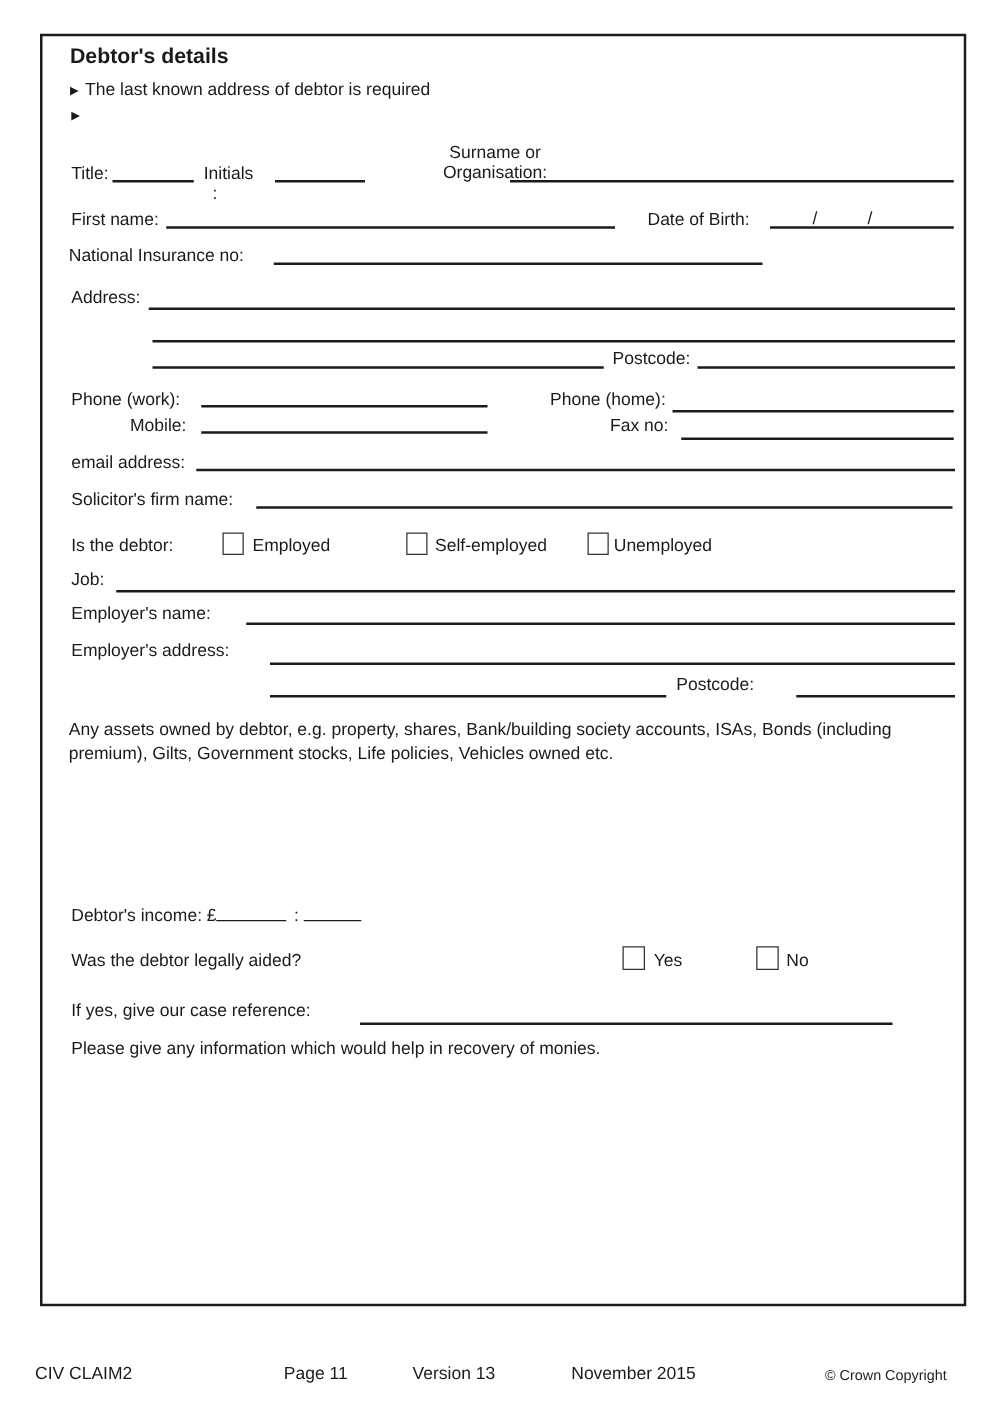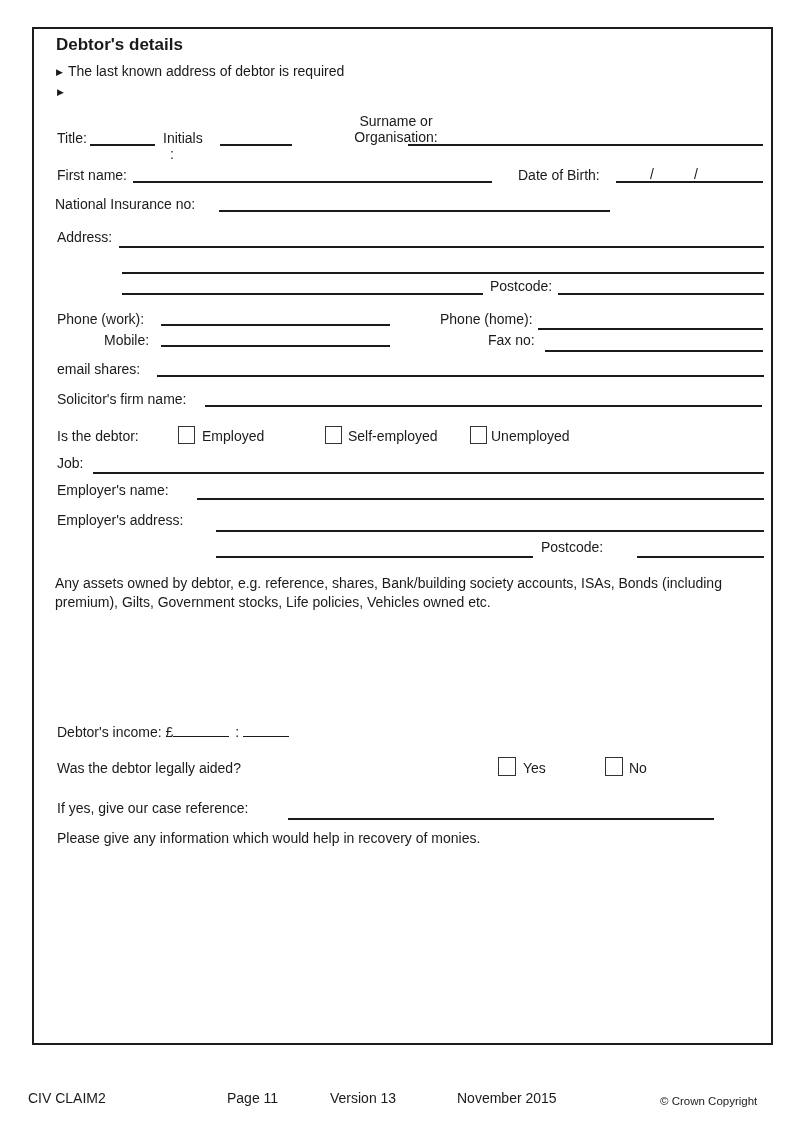"email shares:" div.lbl { text: shares -> address }
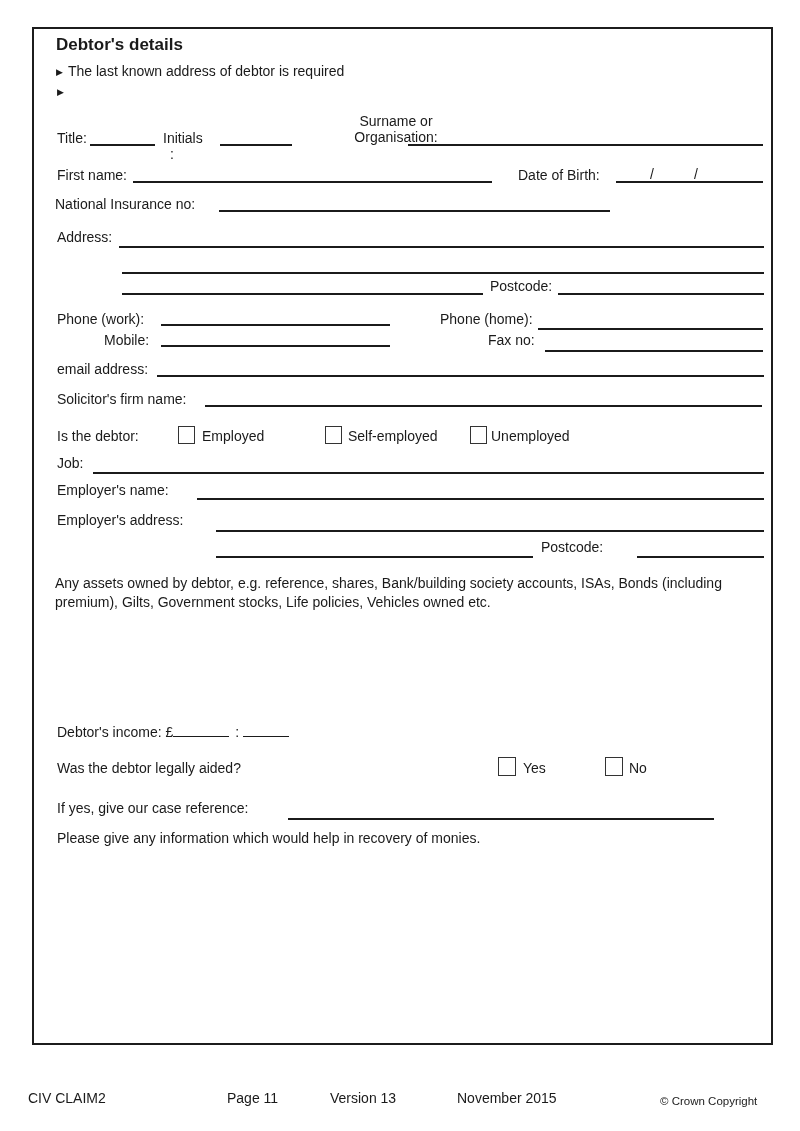"Any assets owned by debtor," div.wrap { text: reference -> property }
